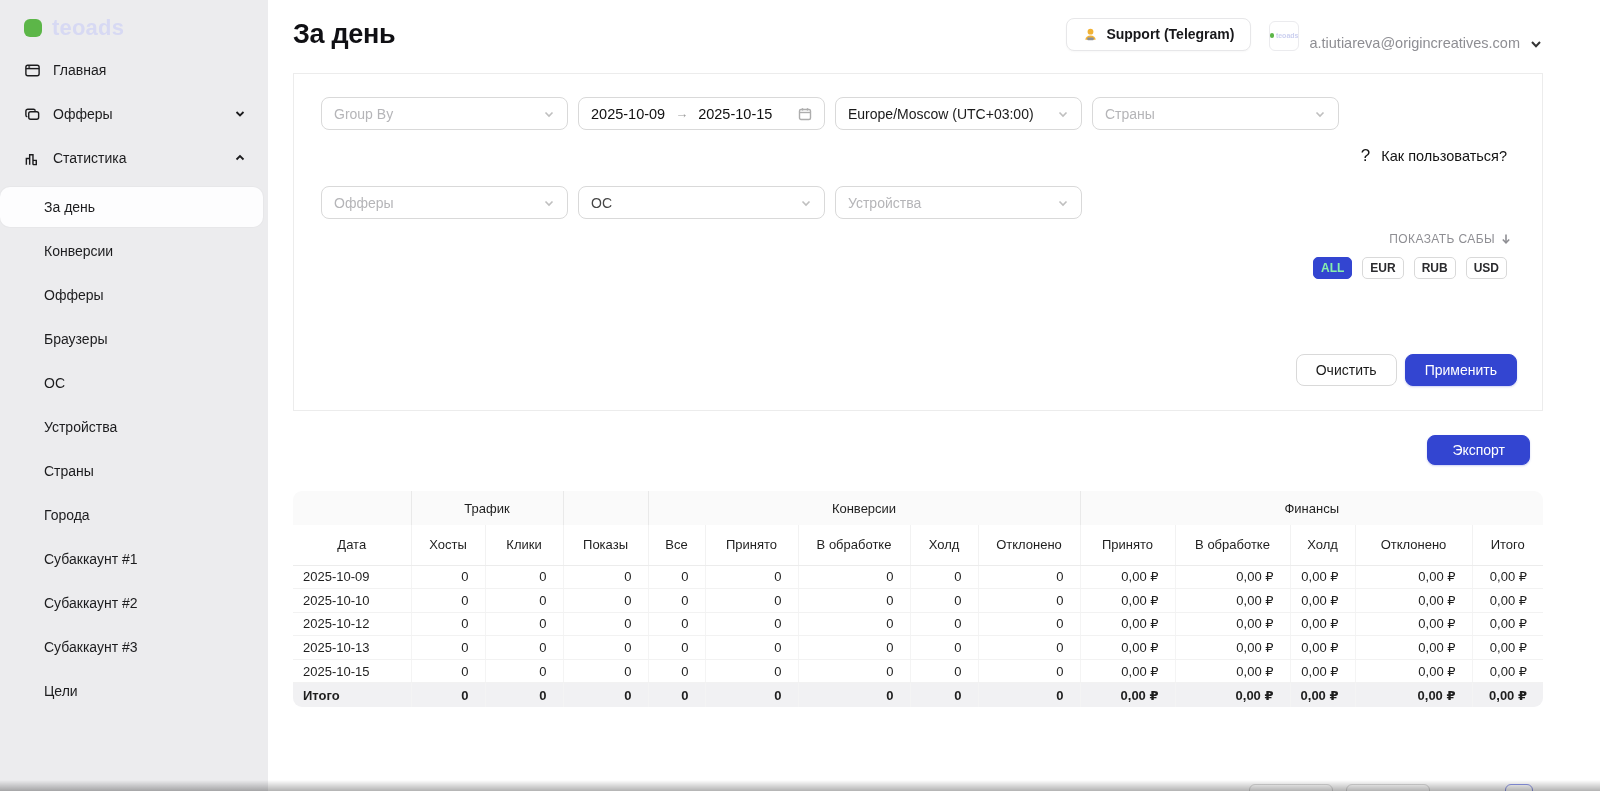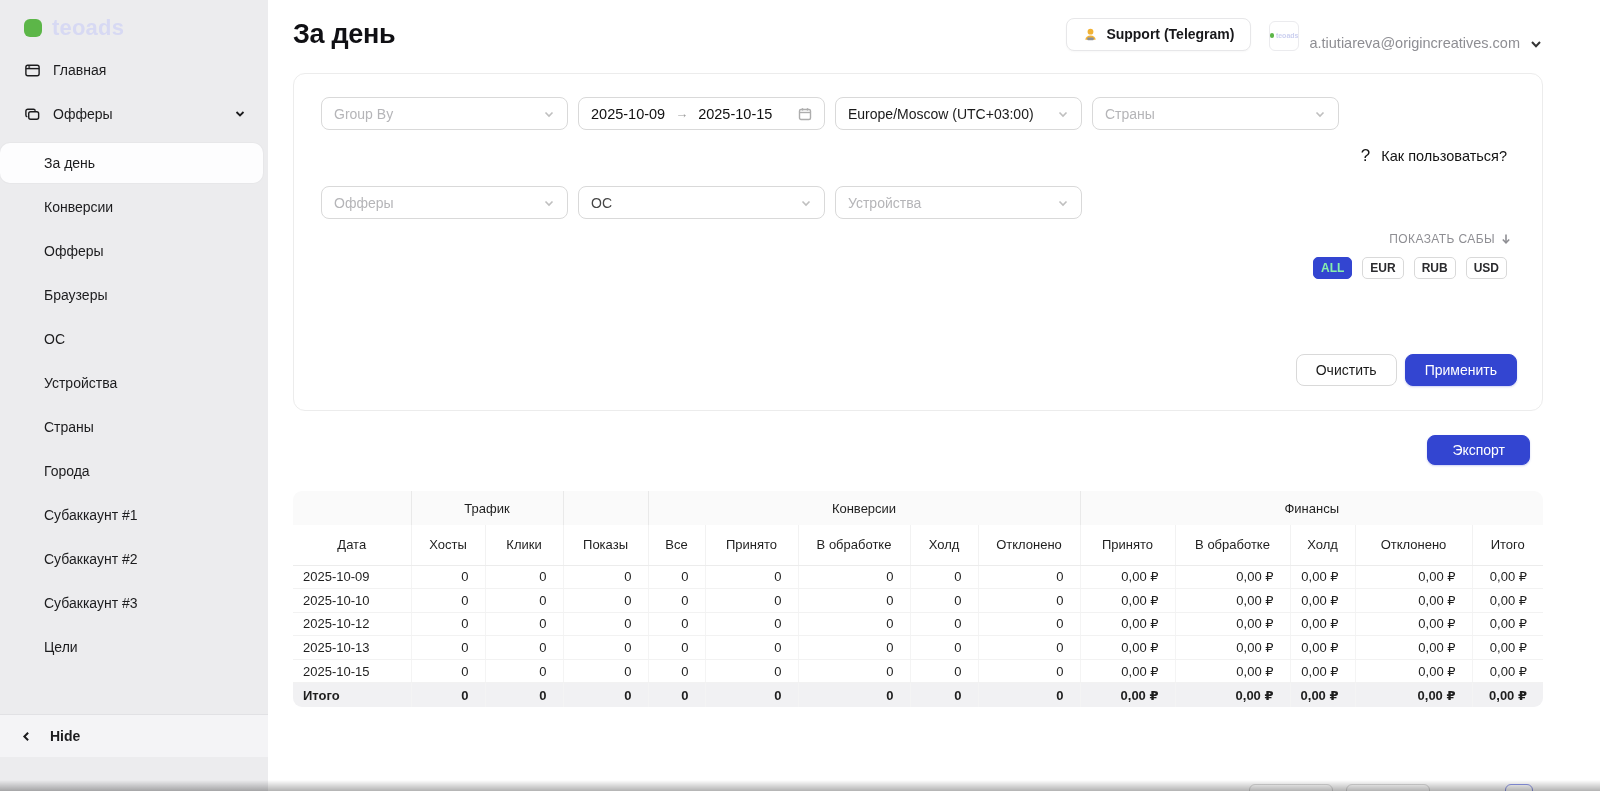"Group By" .filter-card { border-radius: 12px -> 0 }
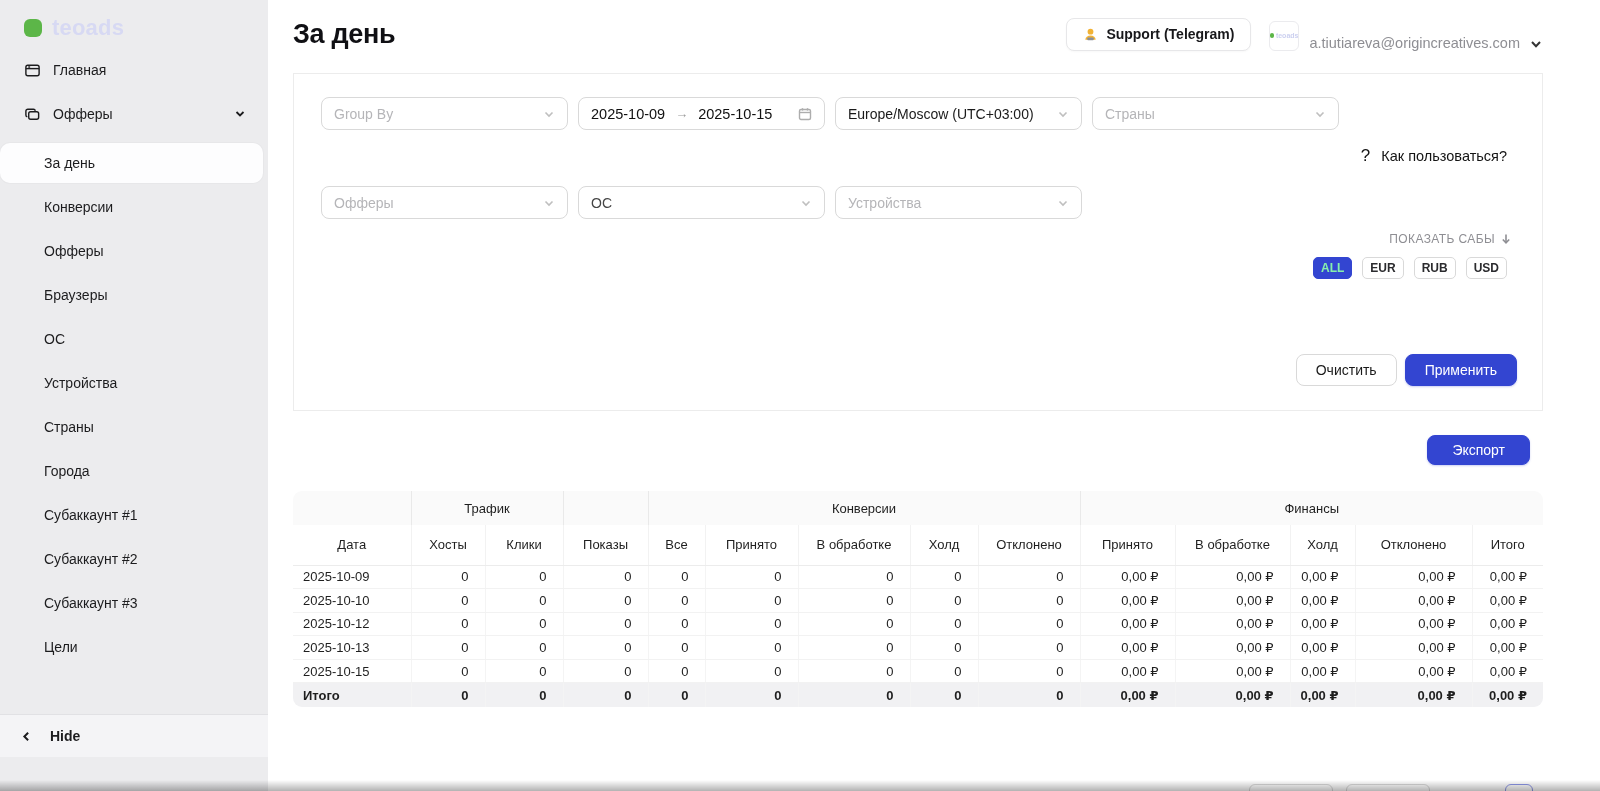"Статистика" div.nav-item { html: none -> <div> <svg> <path></path> </svg> <span>Статистика</span> <svg> <polyline></polyline> </svg> </div> }
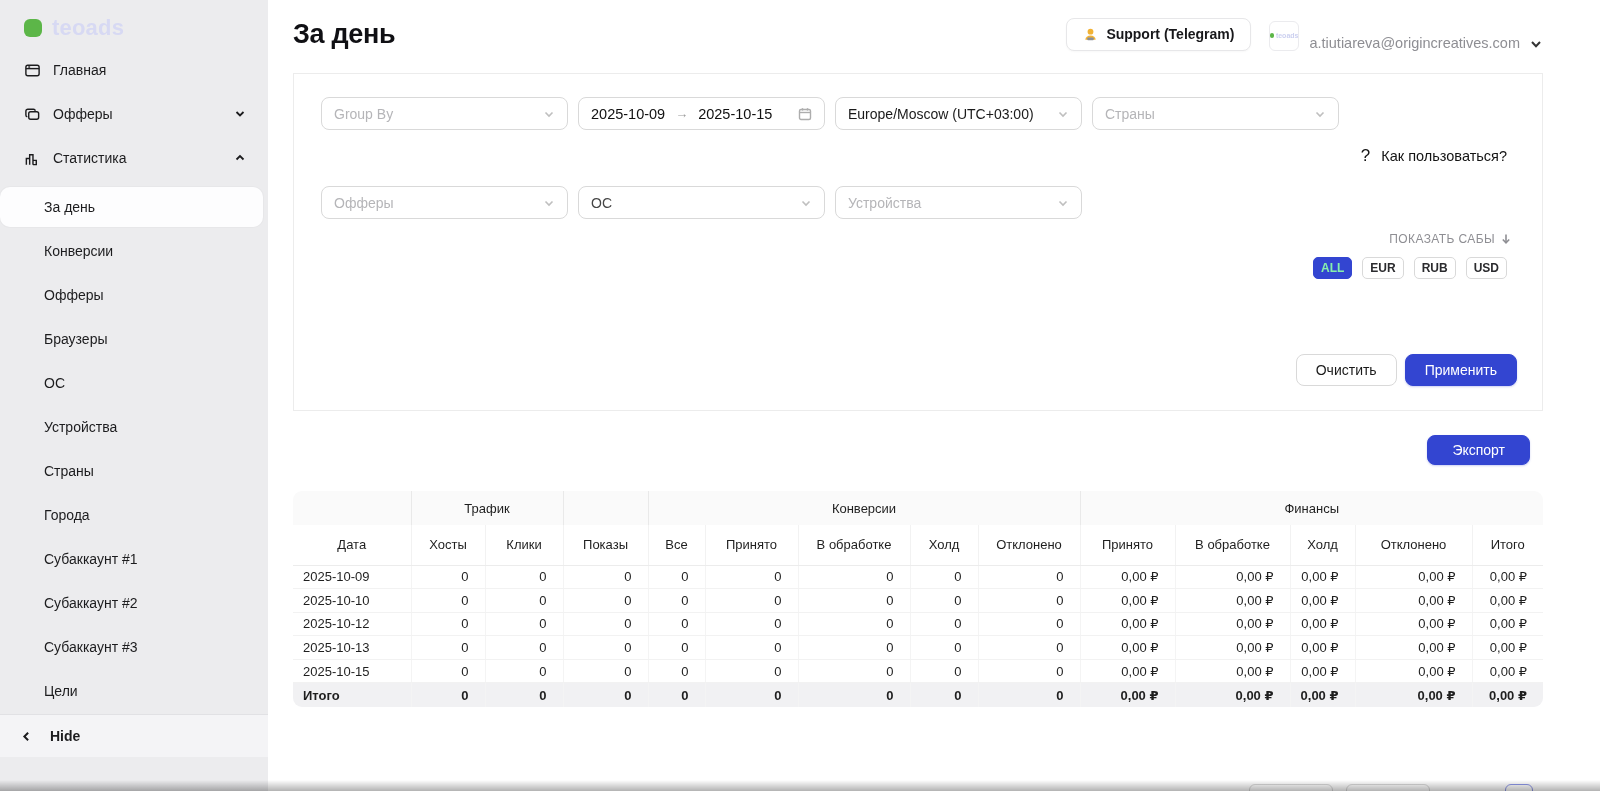"Hide" div.hide-bar { html: <div> <svg> <polyline></polyline> </svg> <span>Hide</span> </div> -> none }
